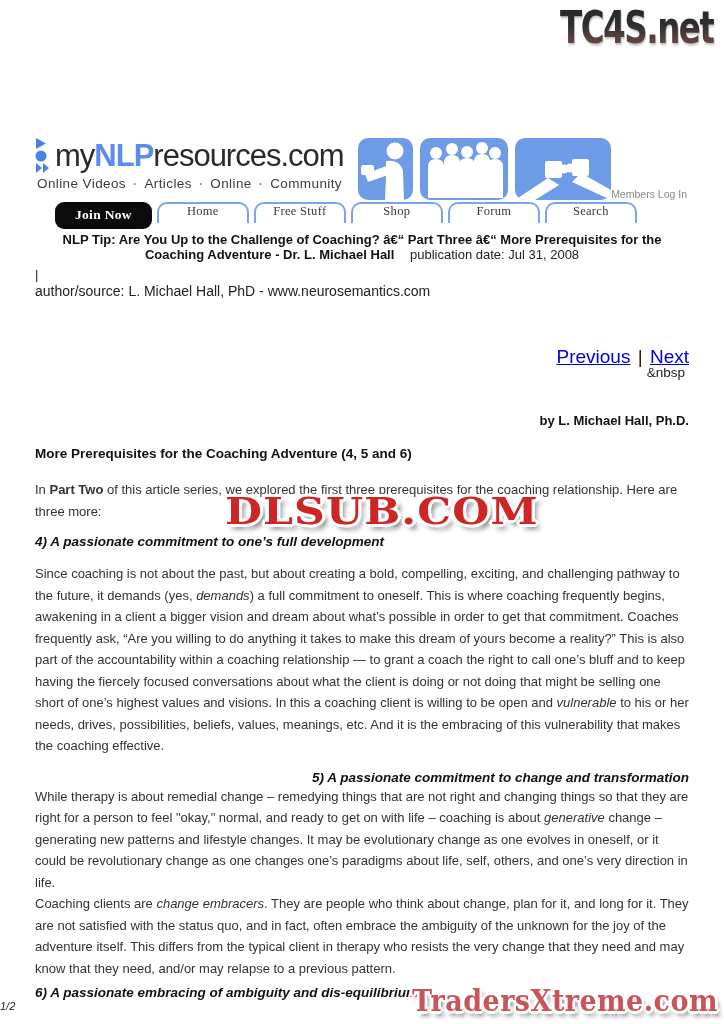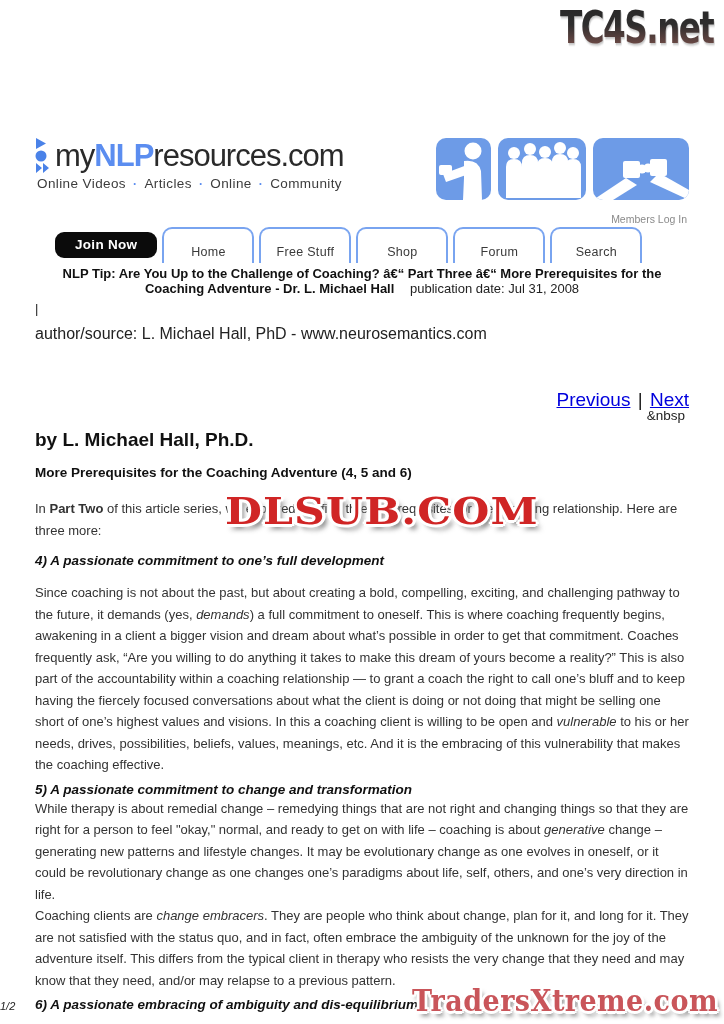"Members Log In" .brand-right { flex-direction: column -> none; gap: 12px -> none }
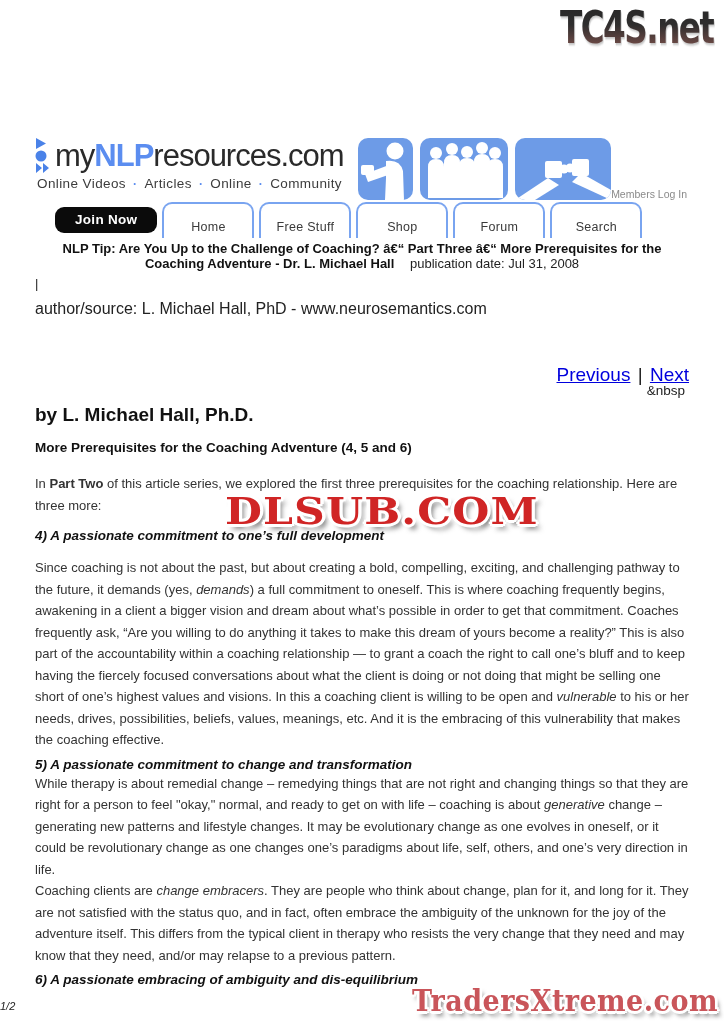"Join Now" .nav-row { align-items: center -> flex-start; font-family: none -> Liberation Serif, serif }
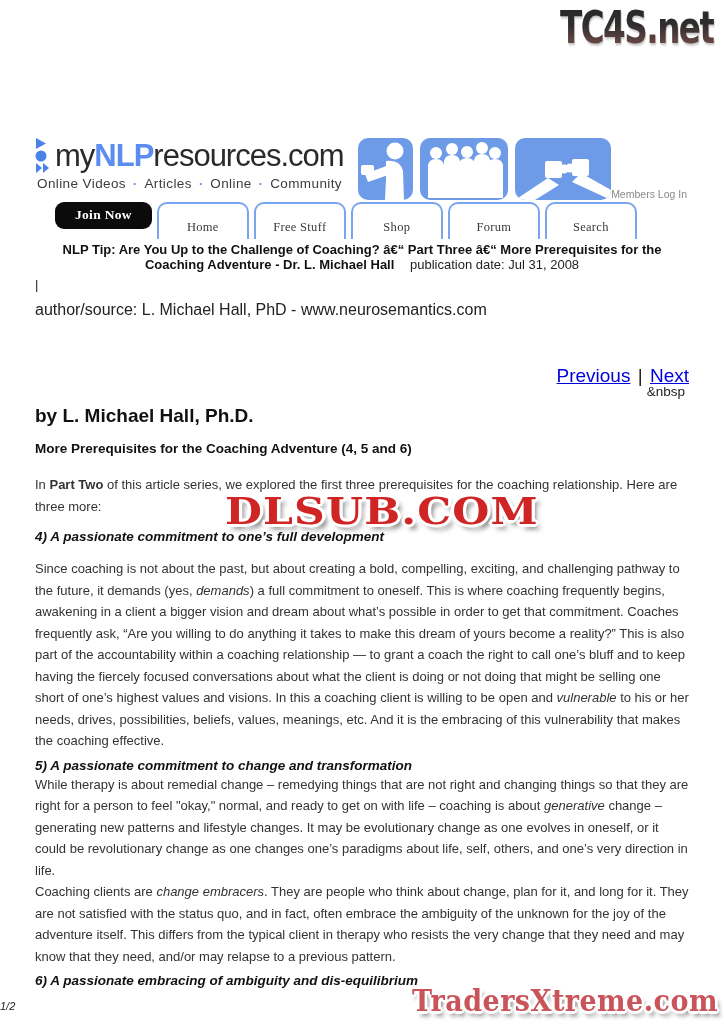"Home" .tab { padding: 16px 0 4px -> 0 0 4px }
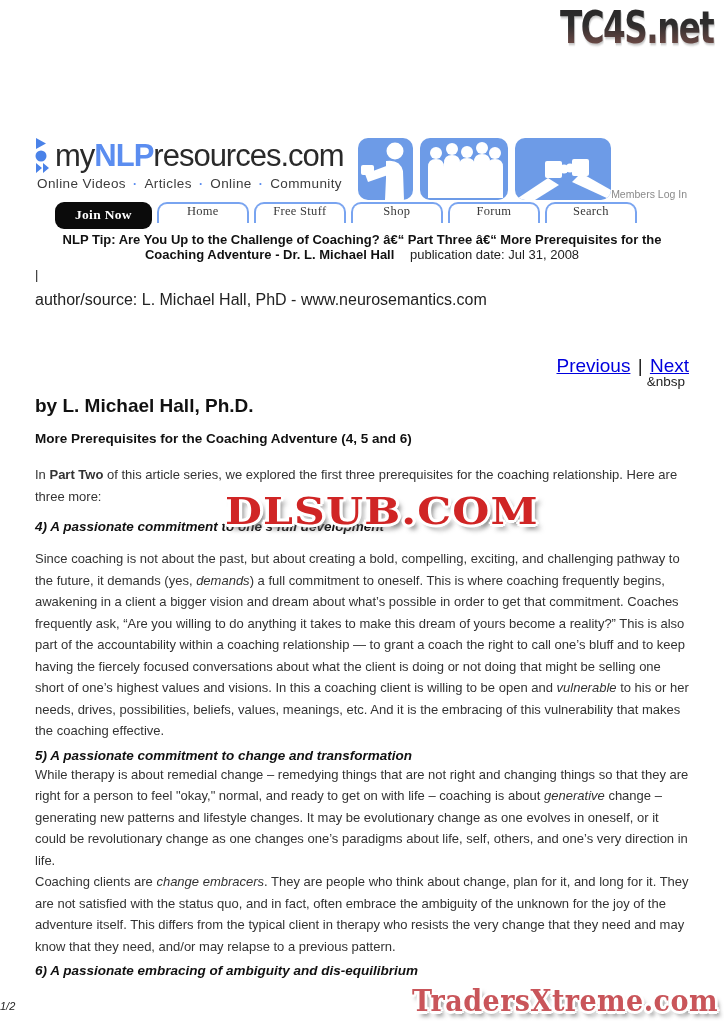"author/source: L. Michael Hall, PhD" .author-line { font-size: 16px -> 14px; margin-top: 9px -> none }
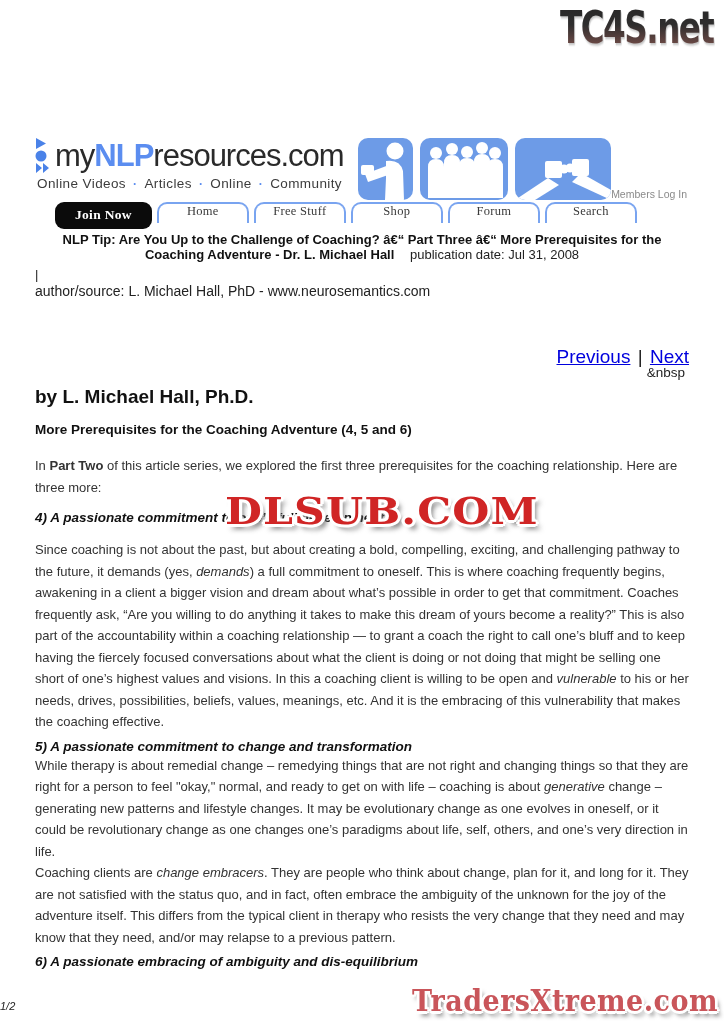"by L. Michael Hall, Ph.D." .byline { font-size: 19px -> 13px; margin-top: 8px -> 32px; text-align: left -> right }
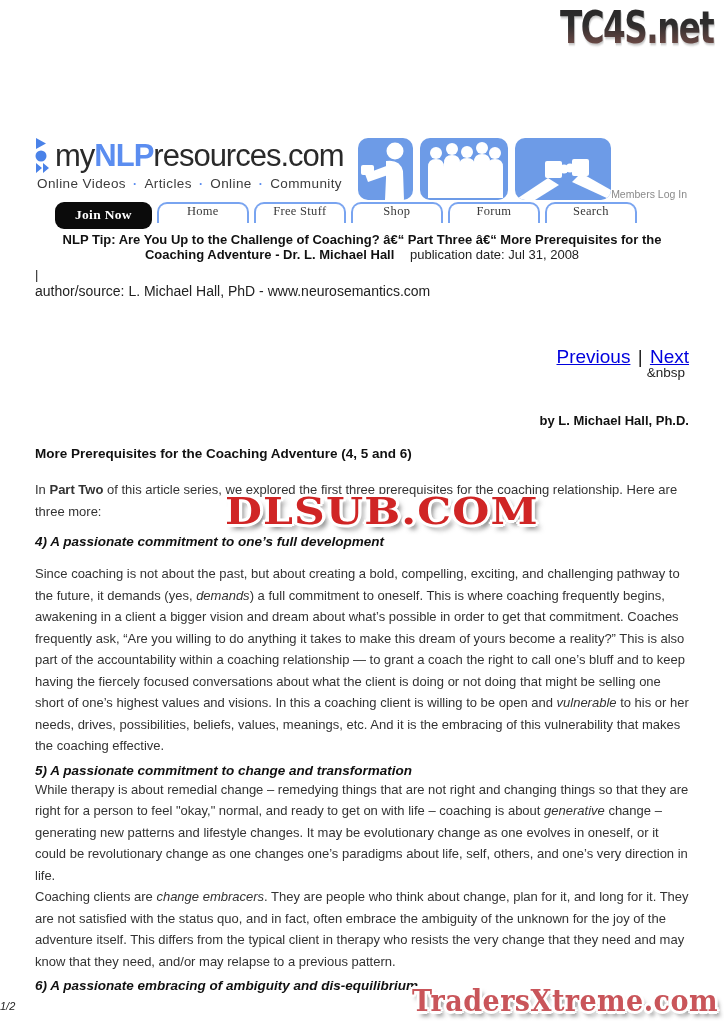"5) A passionate commitment to" .h5 { margin-top: 6px -> 13px; text-align: none -> right }
